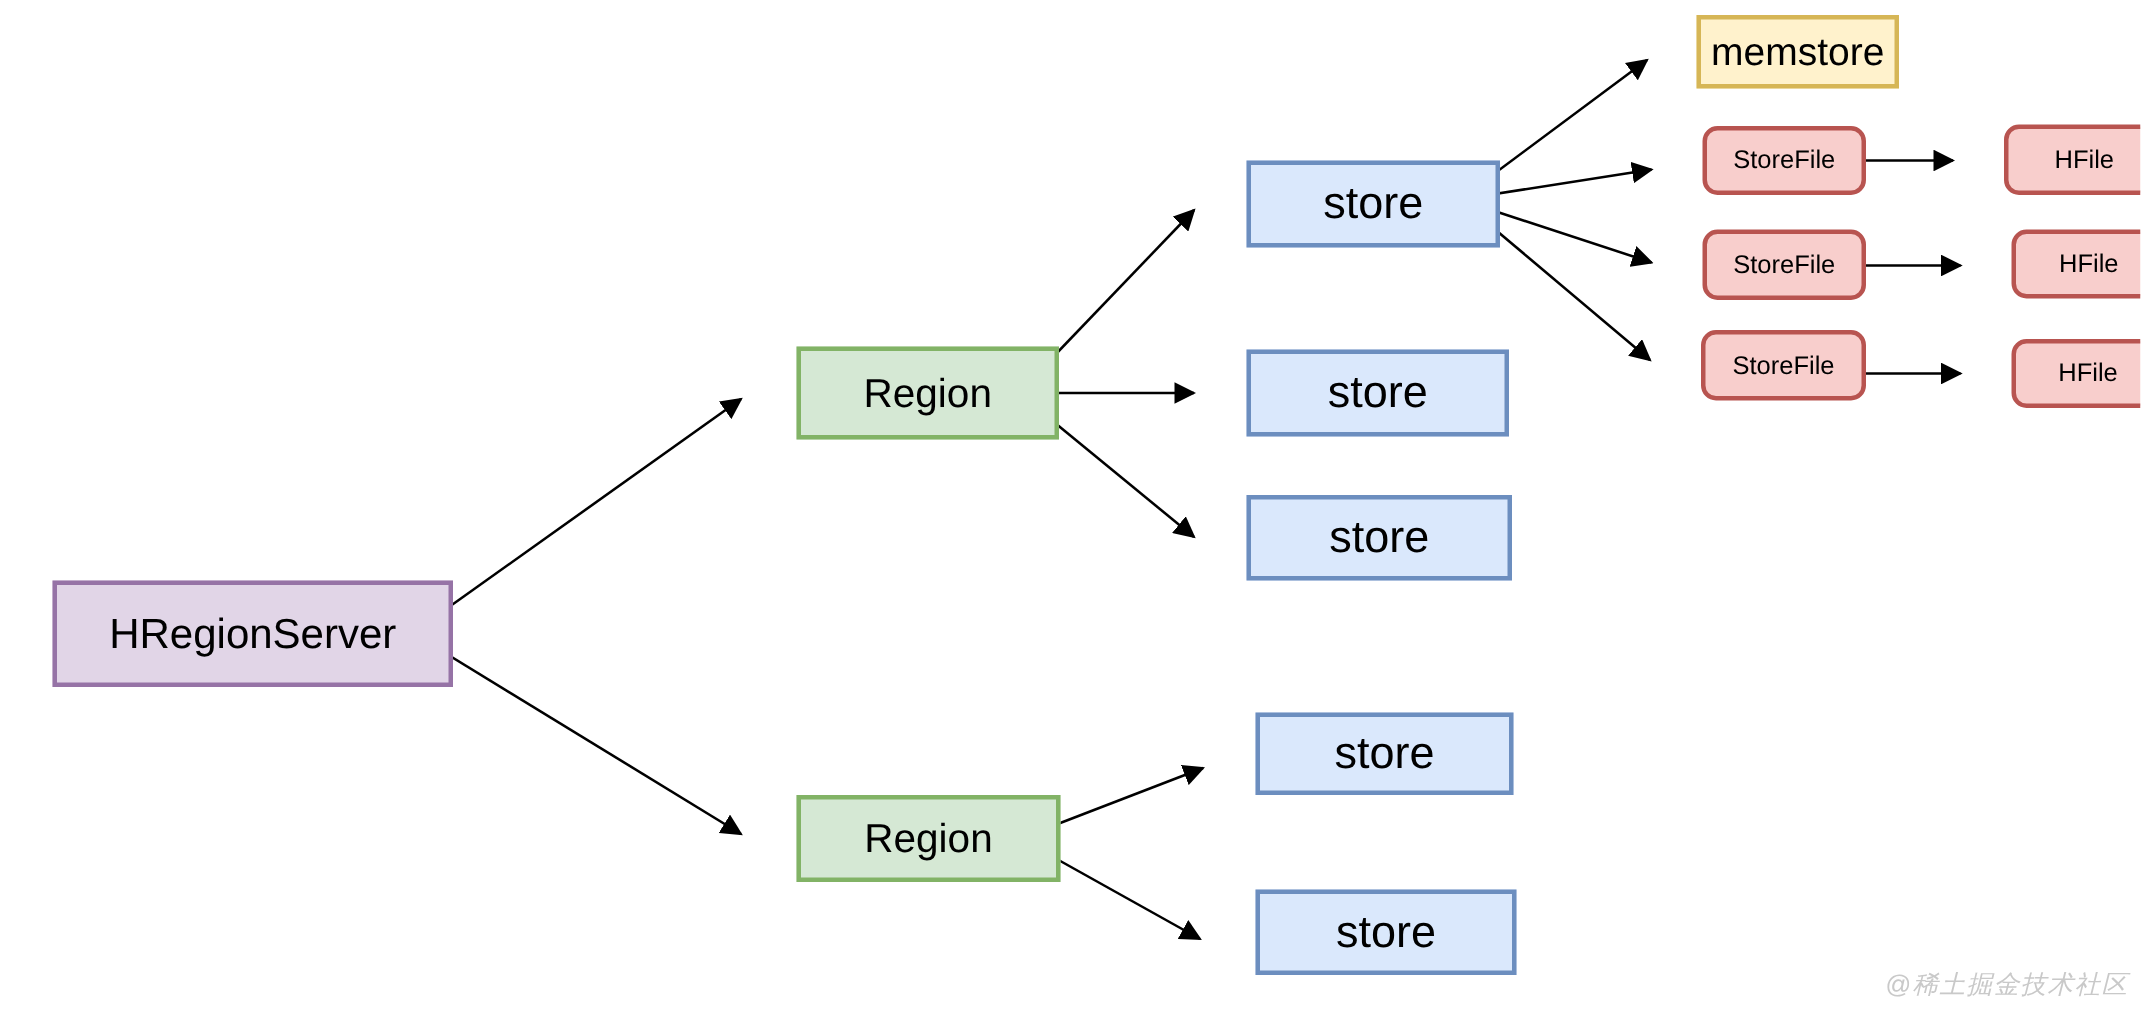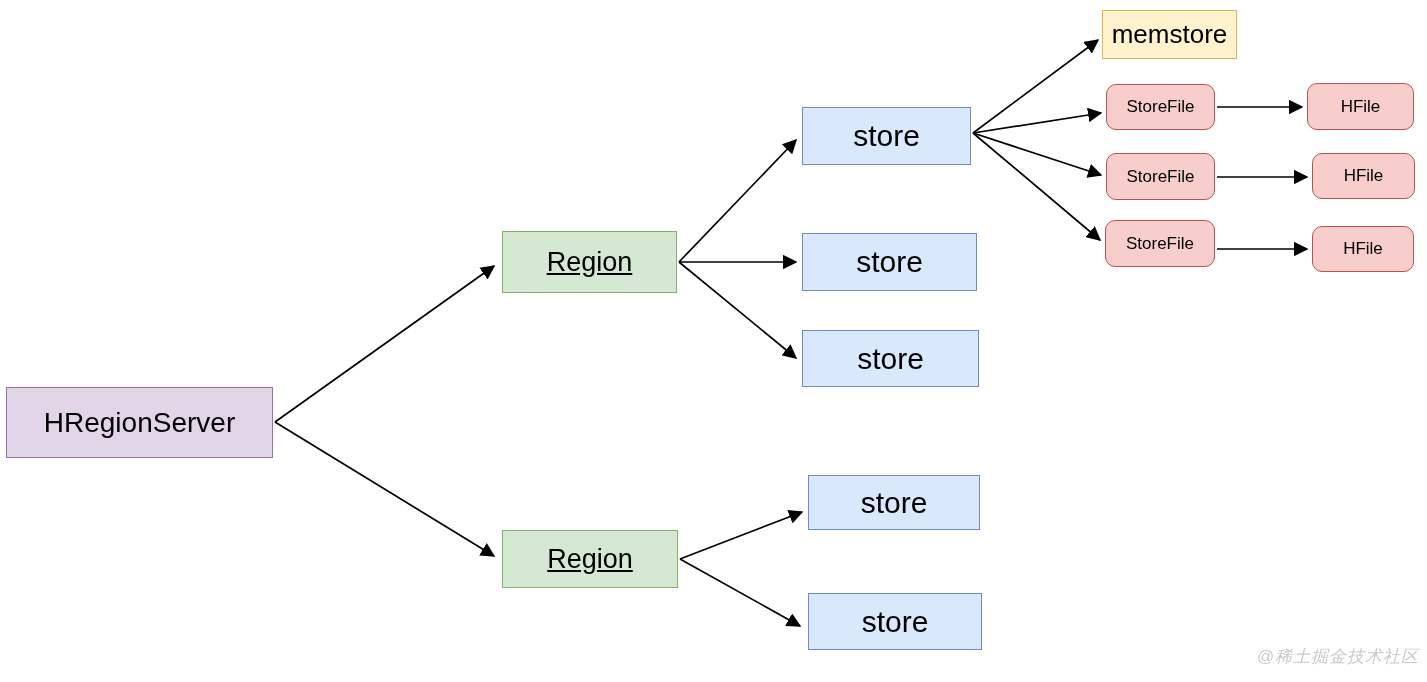"memstore" .node { border: 1px solid #ef4444 -> 3px solid #ef4444; margin-left: none -> 29px }
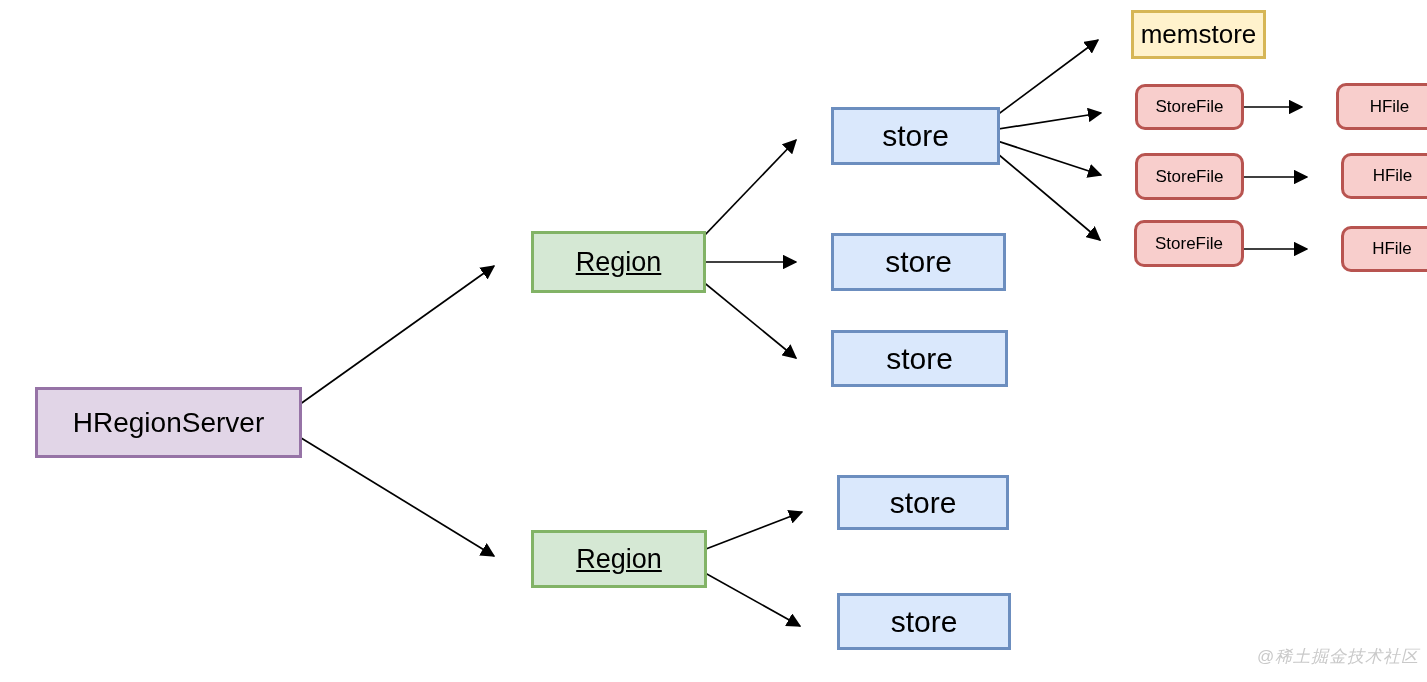"Region" .node-region { text-decoration: underline -> none }
